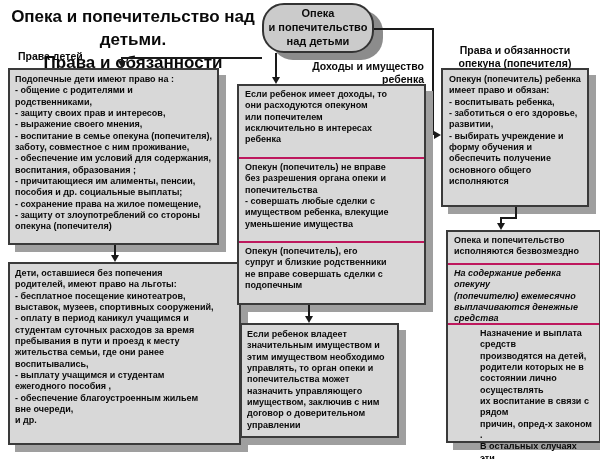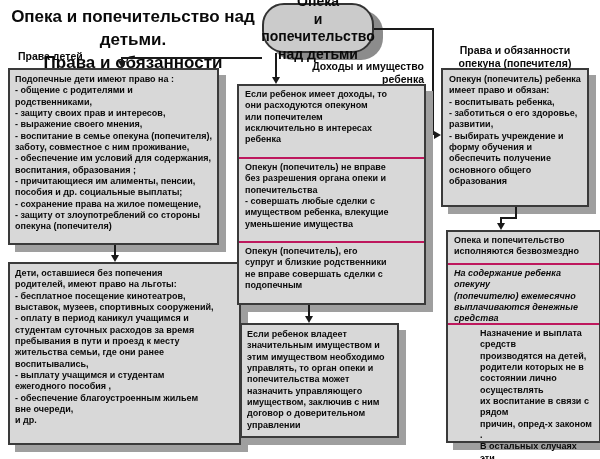"Опека" .bubble { font-size: 14px -> 11px }
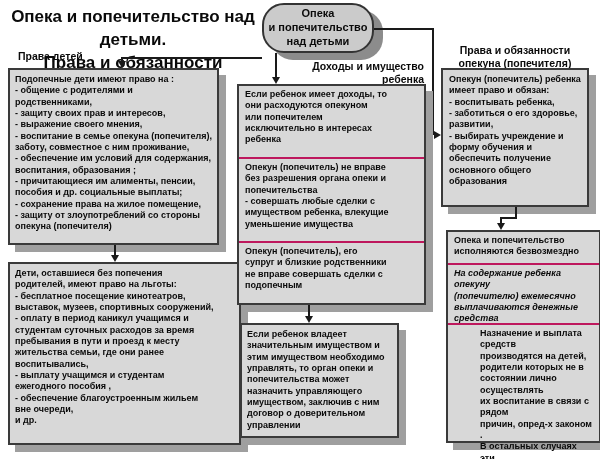"Опекун (попечитель) ребенка" div.box-text { text: образования -> исполняются }
